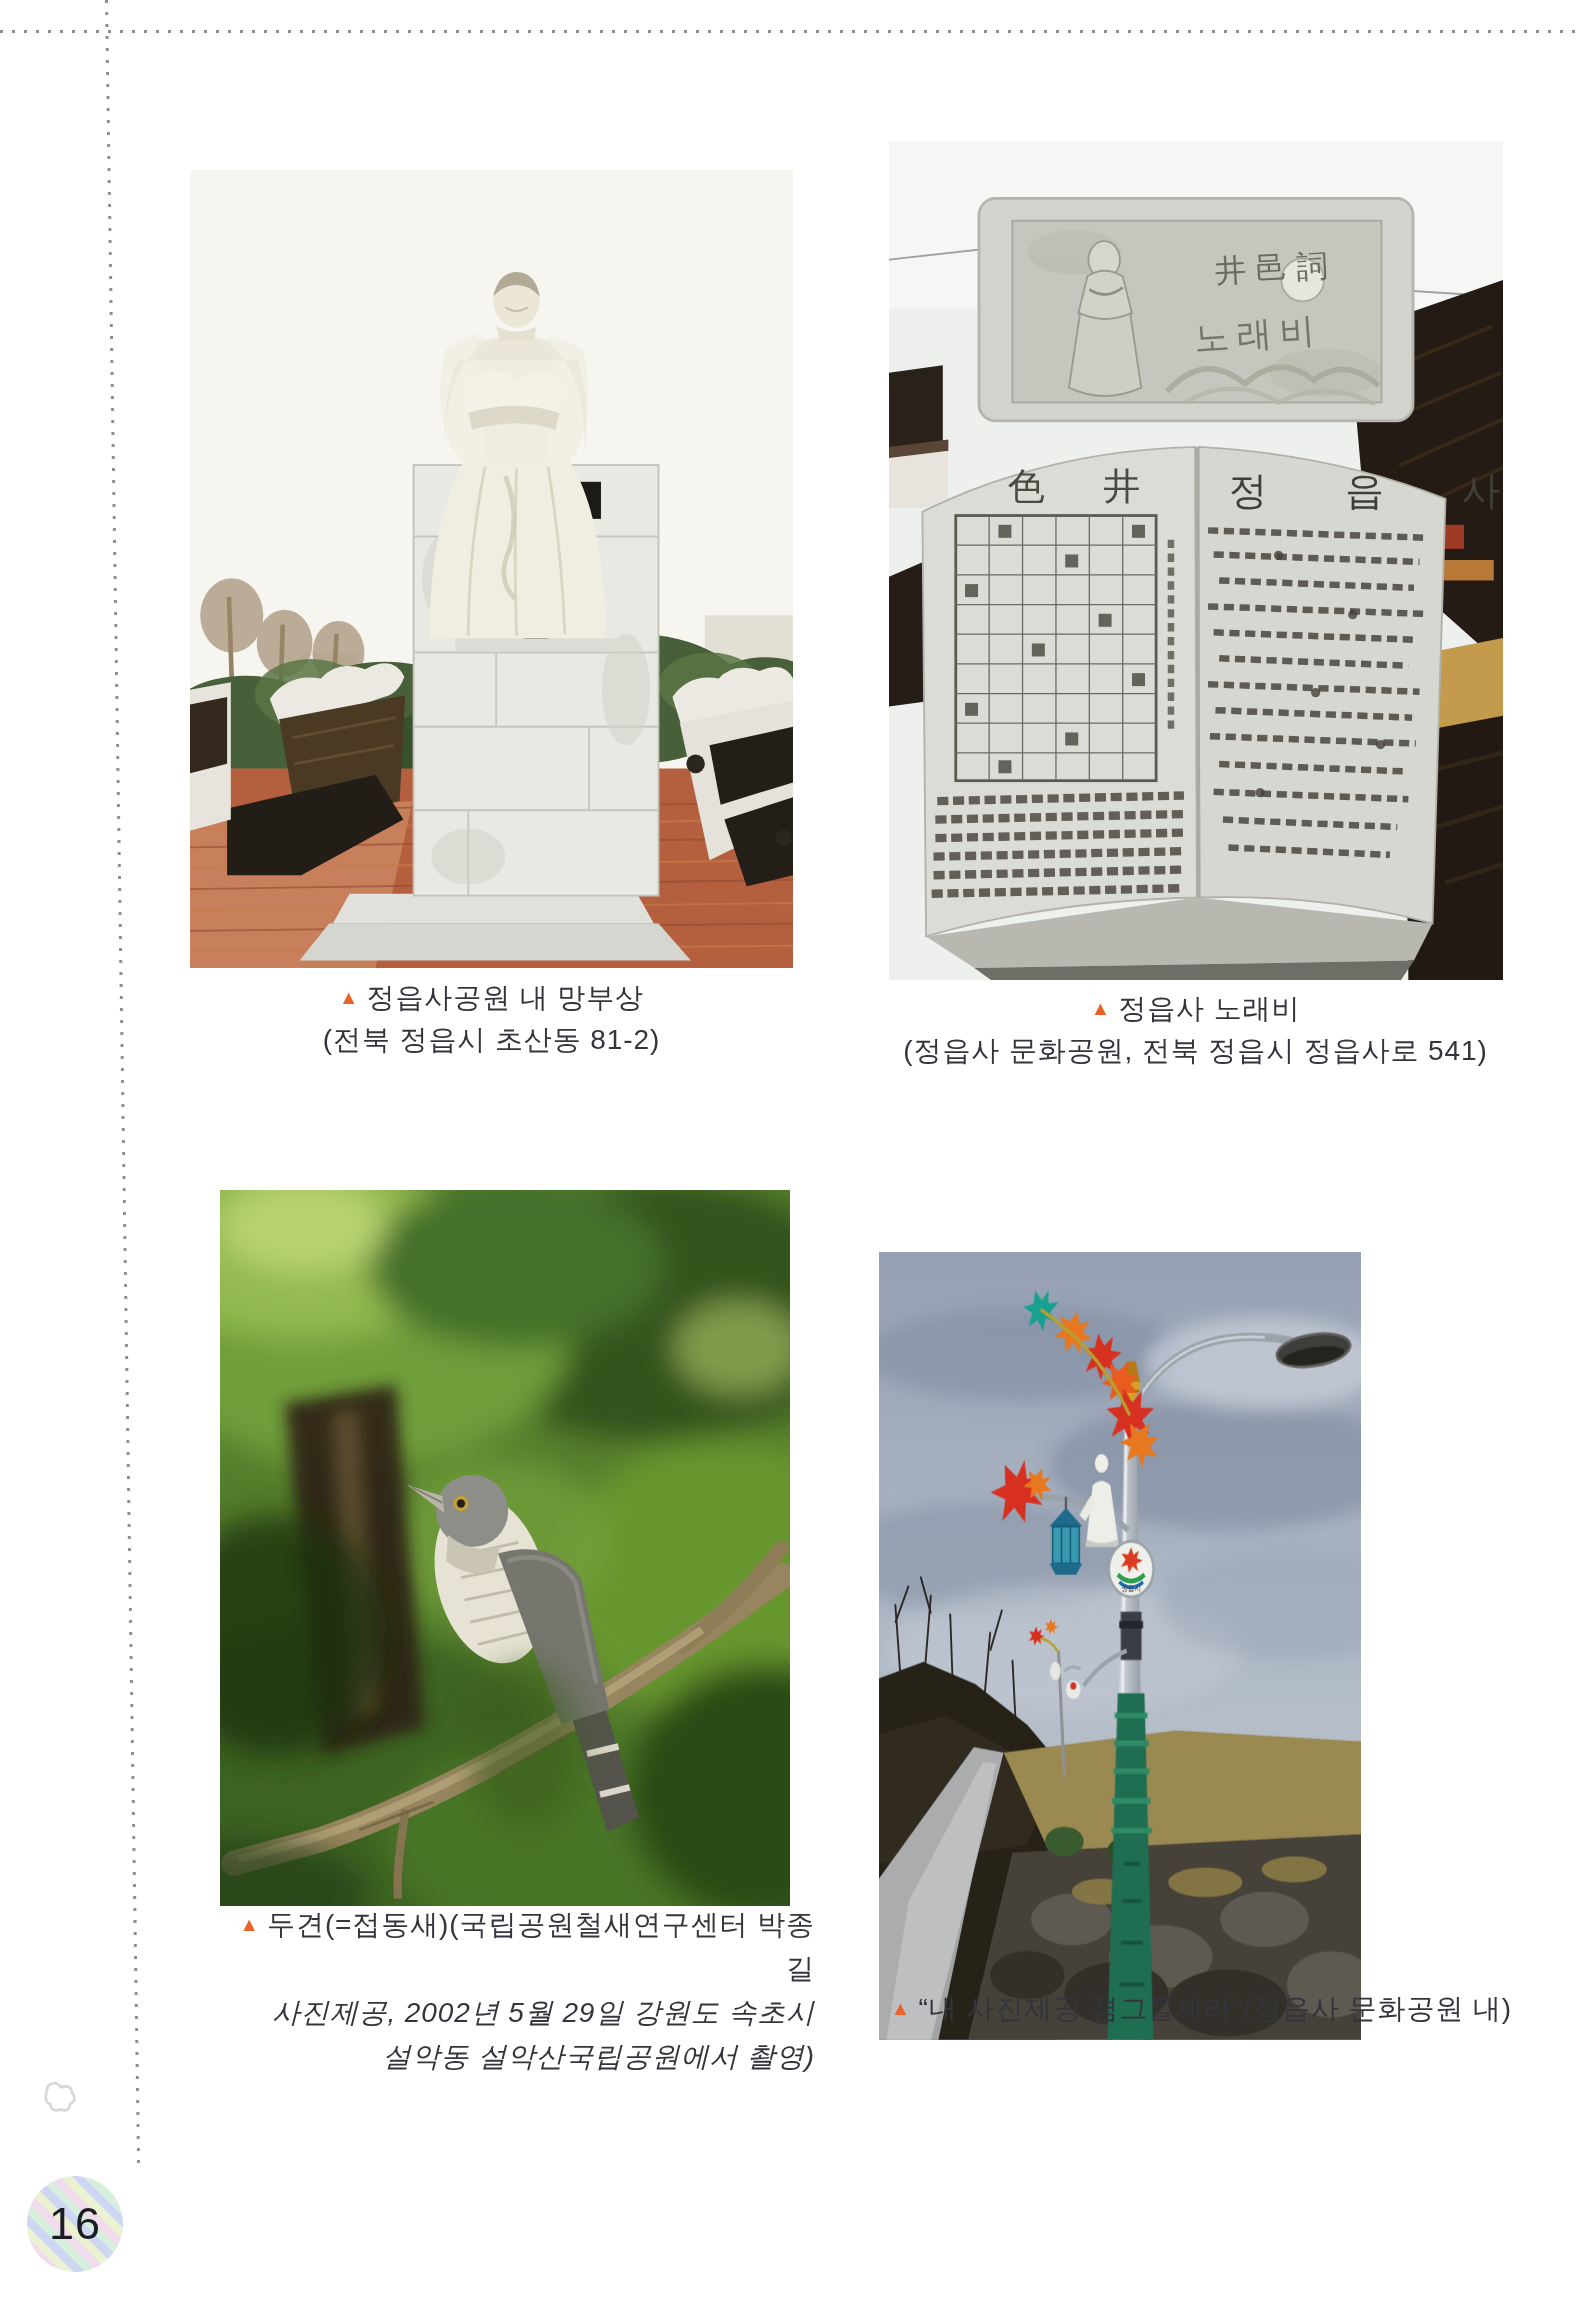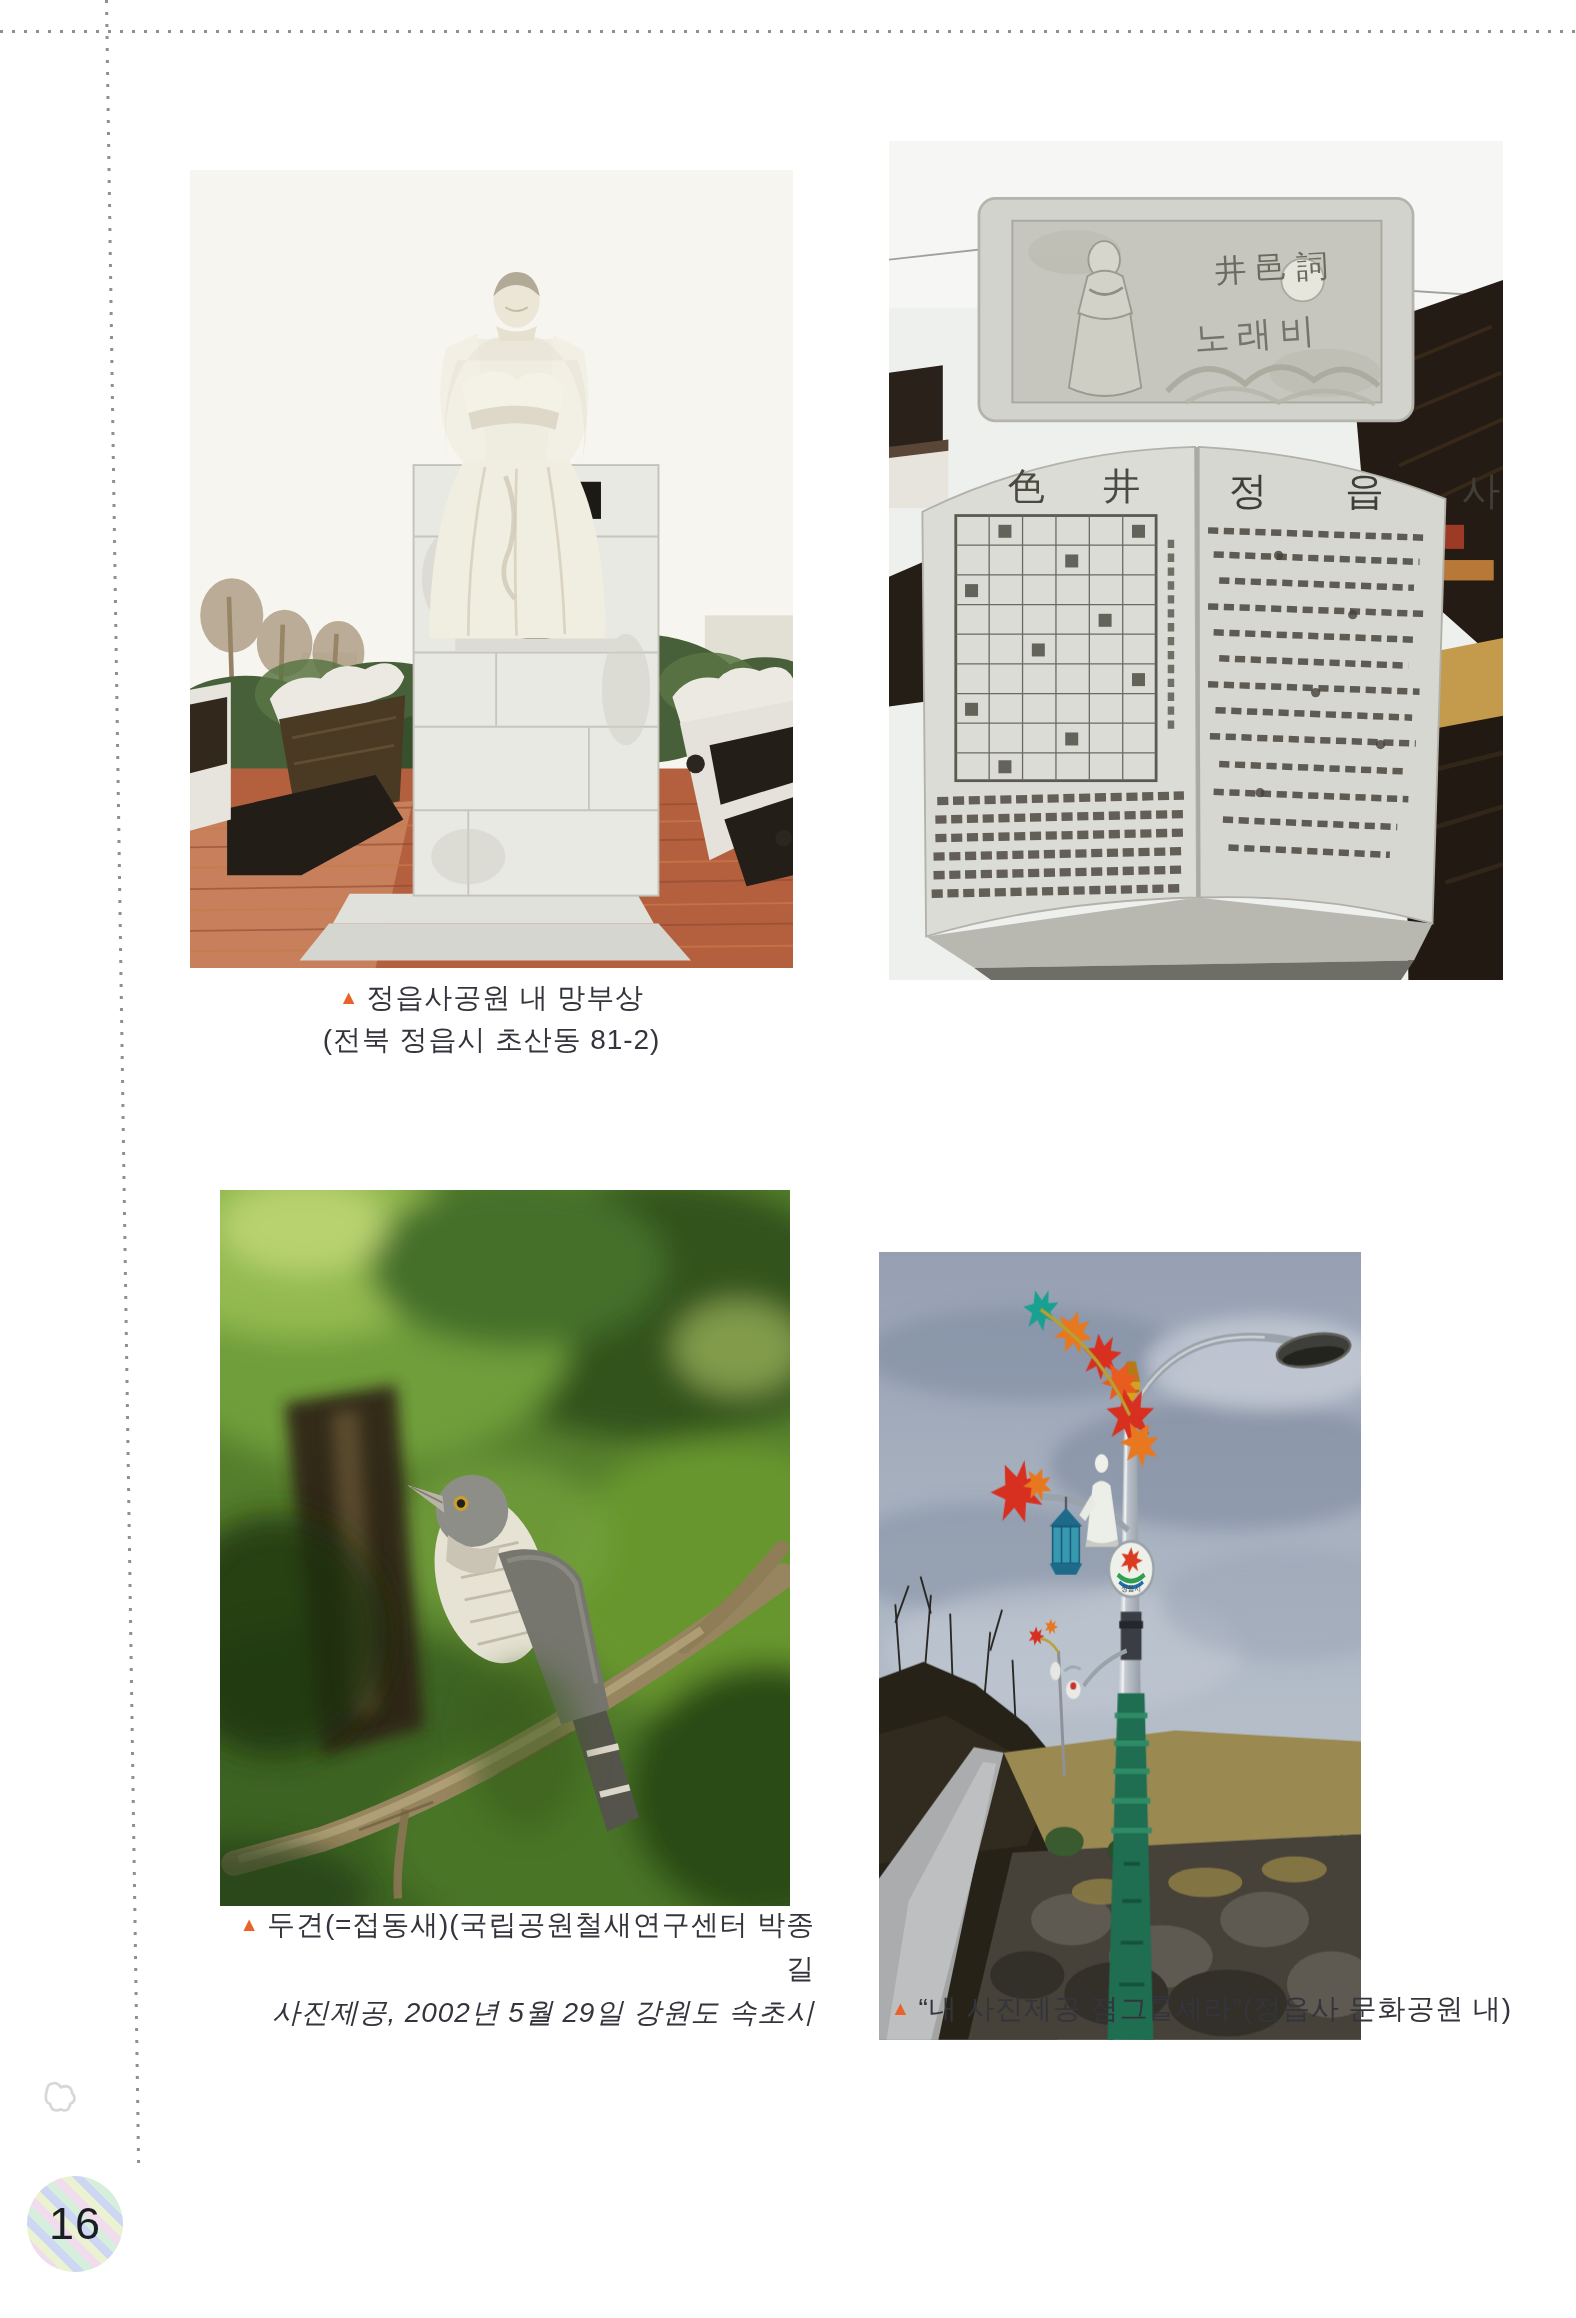"▲ 정읍사 노래비" div.caption { html: none -> <div> <div><span>▲</span><span>정읍사 노래비</span></div> <div>(정읍사 문화공원, 전북 정읍시 정읍사로 541)</div> </div> }
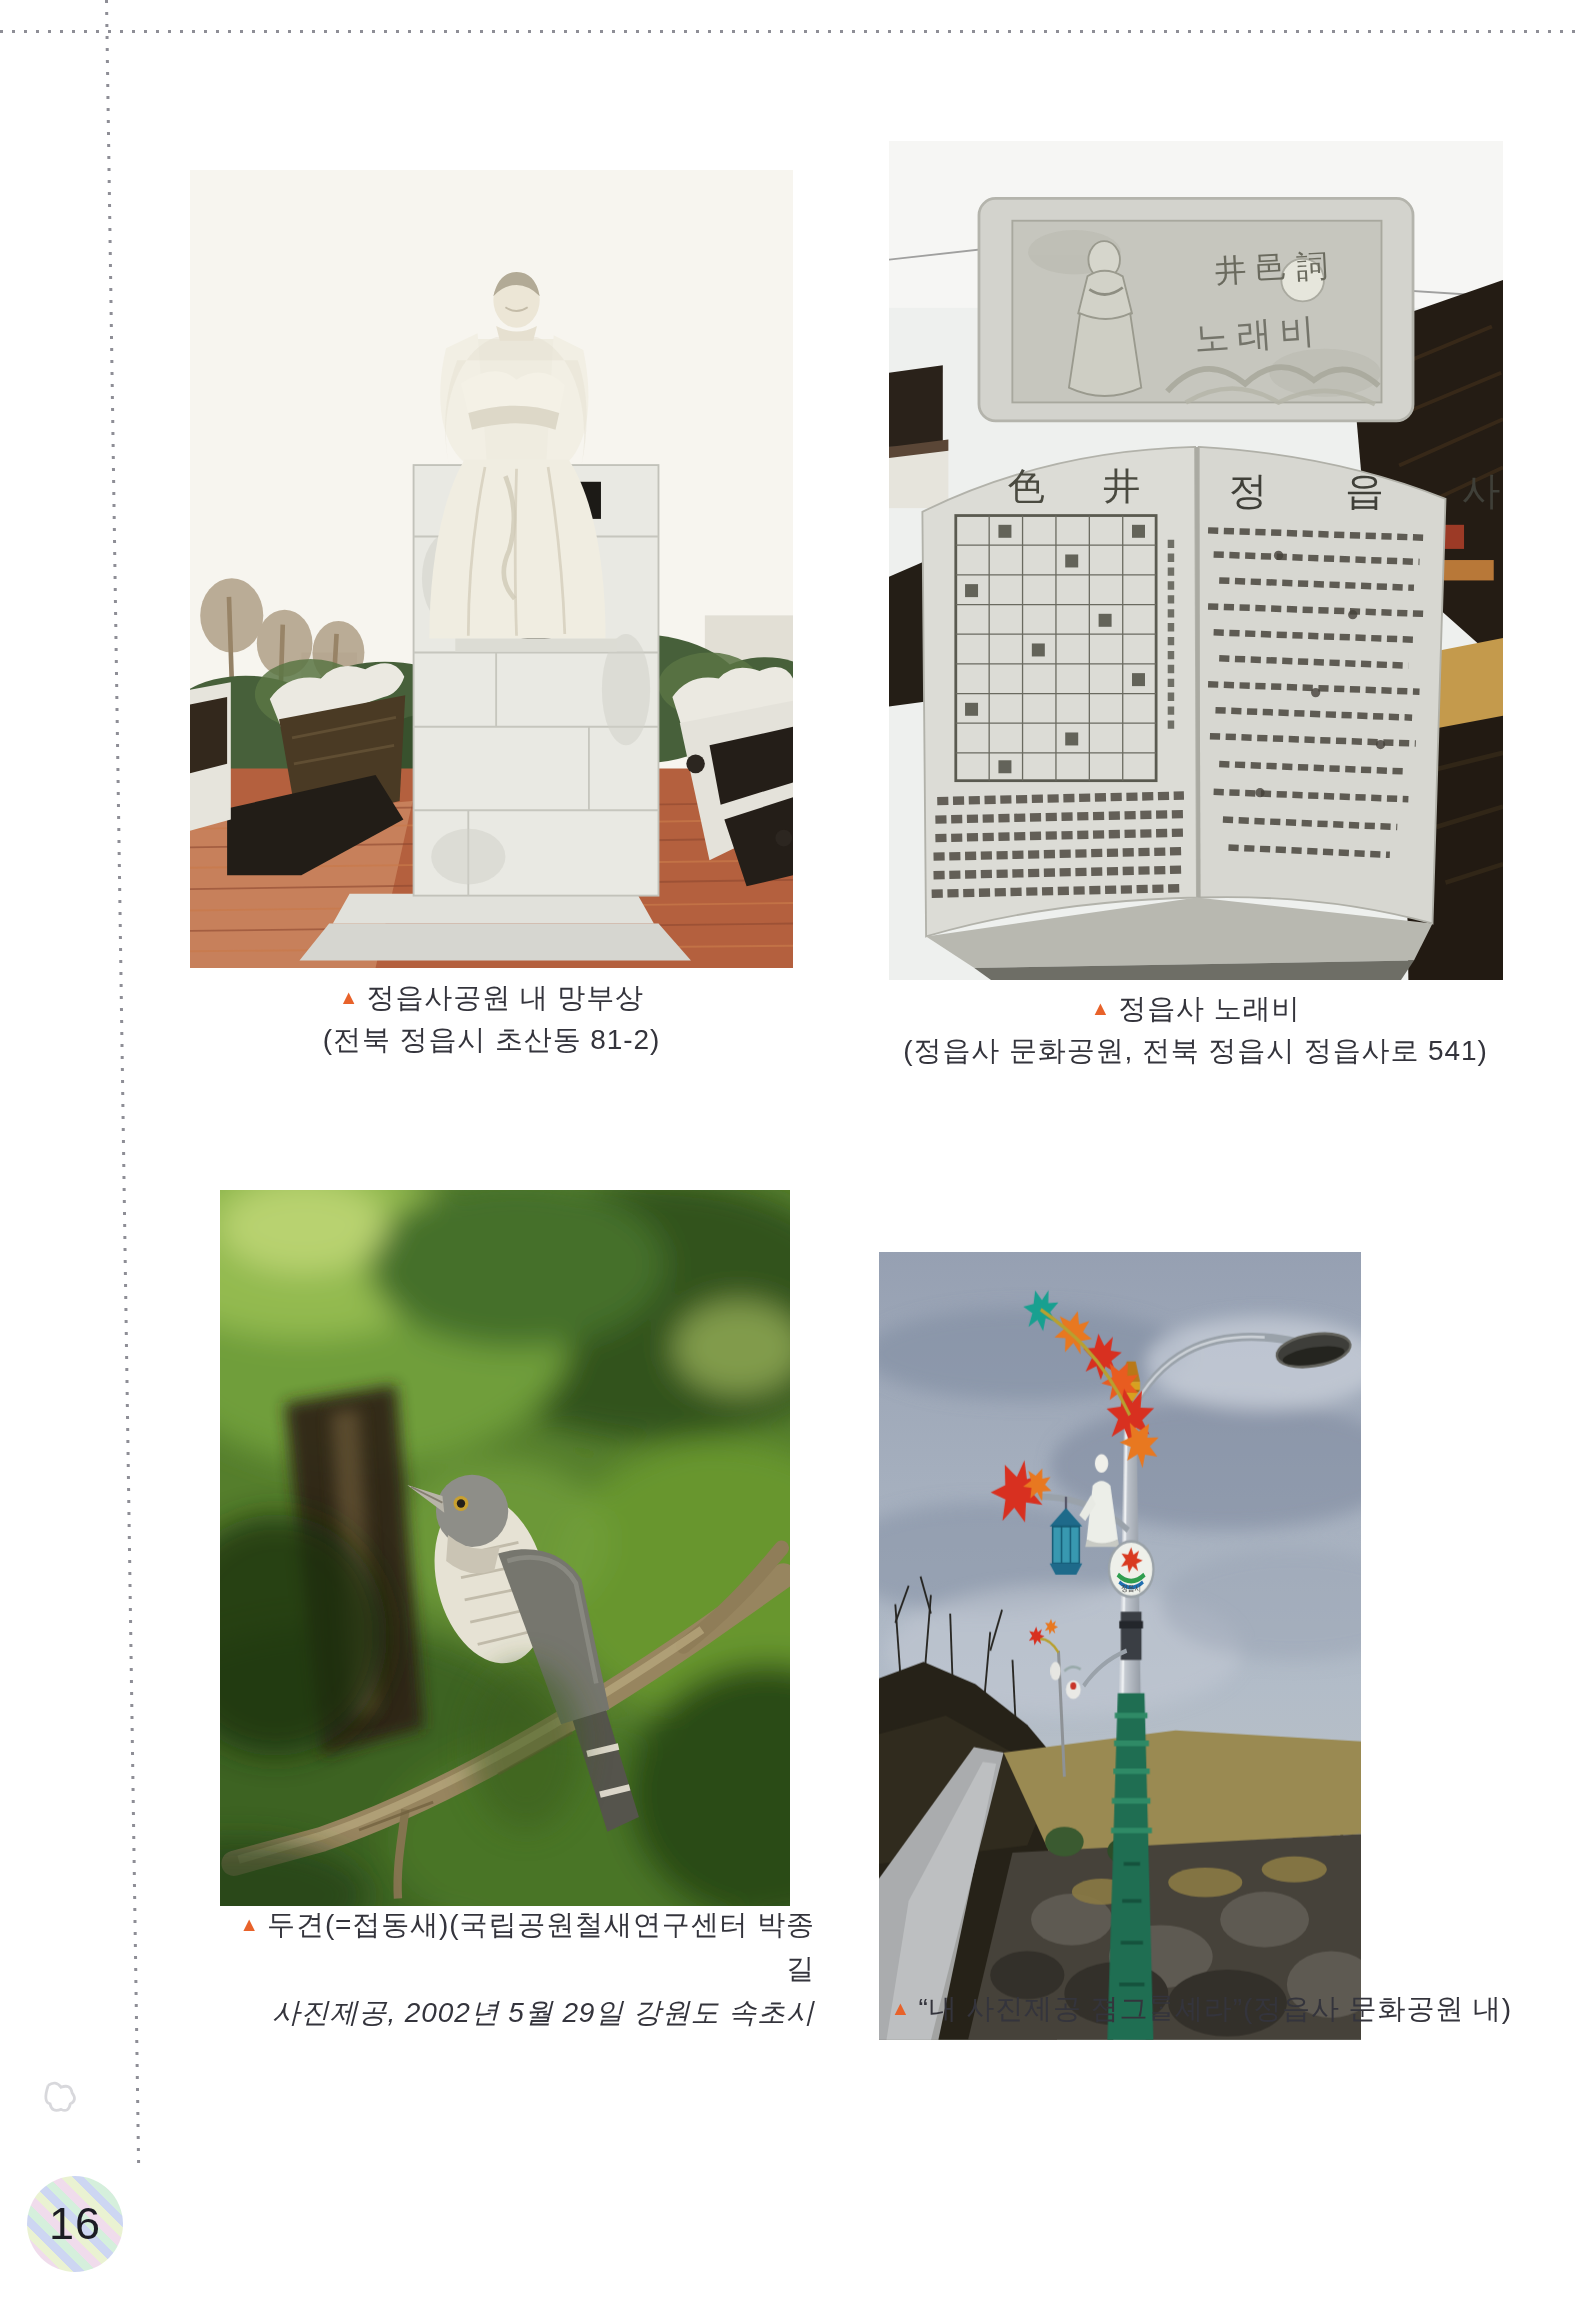"설악동 설악산국립공원에서 촬영)" div.ind { html: none -> <div>설악동 설악산국립공원에서 촬영)</div> }
